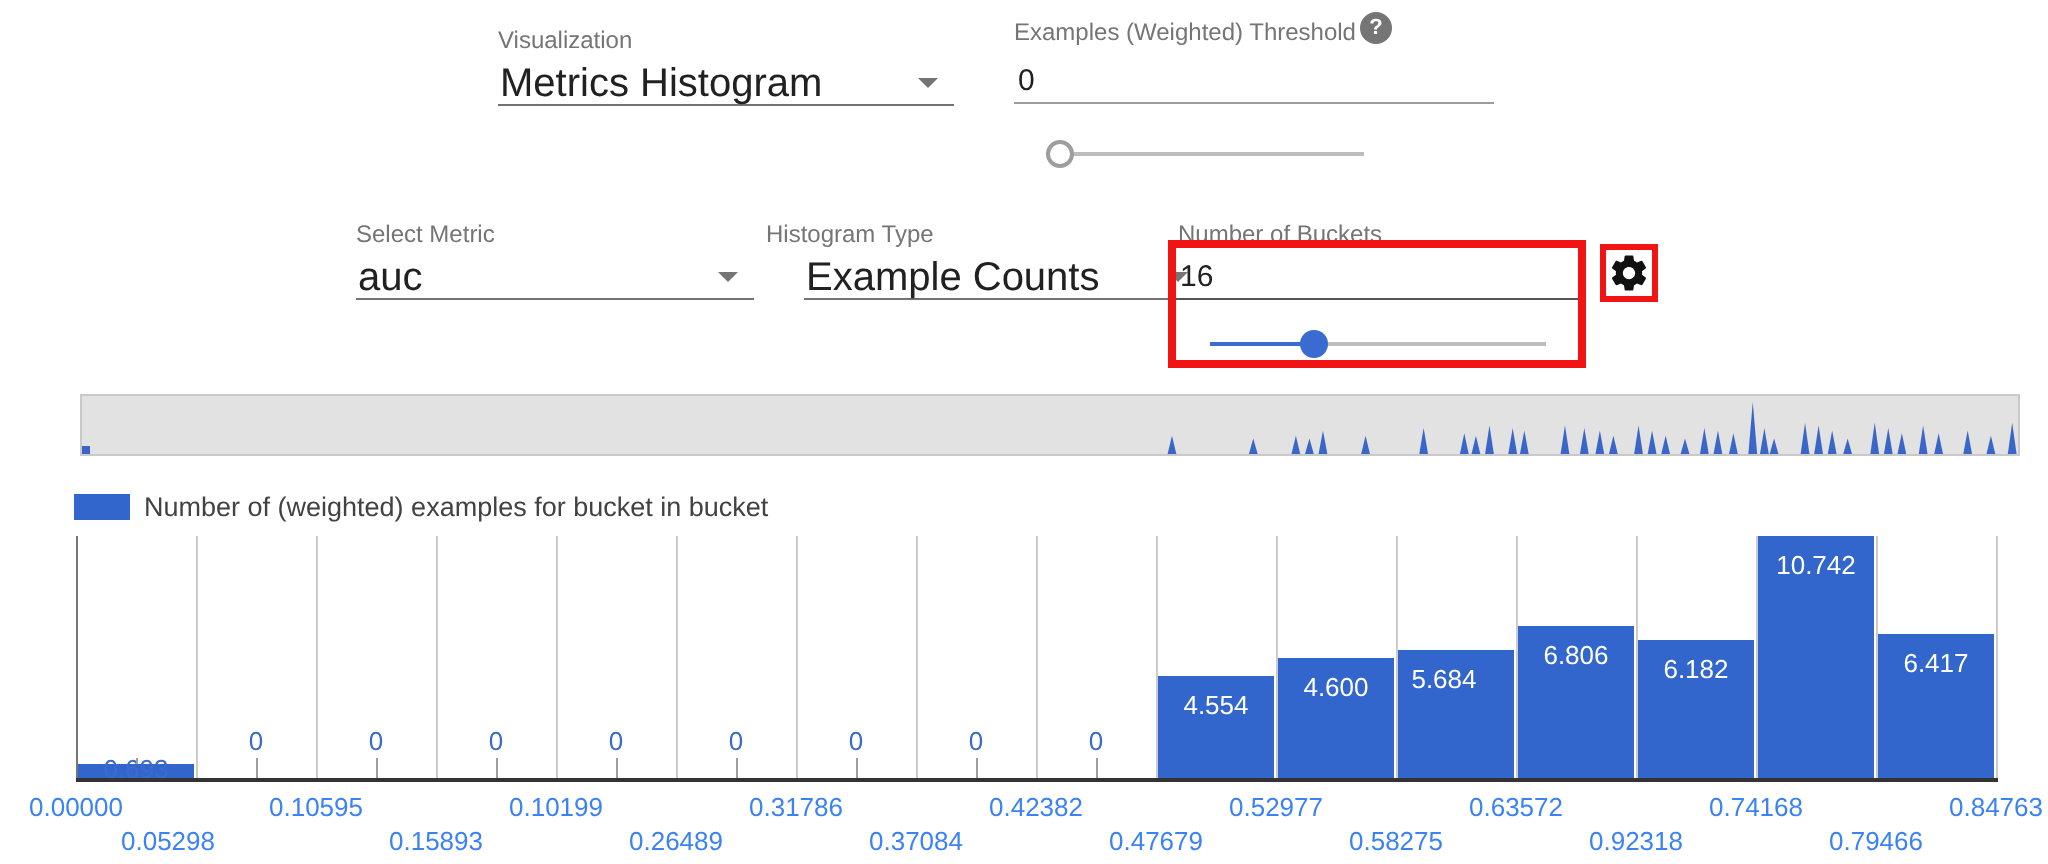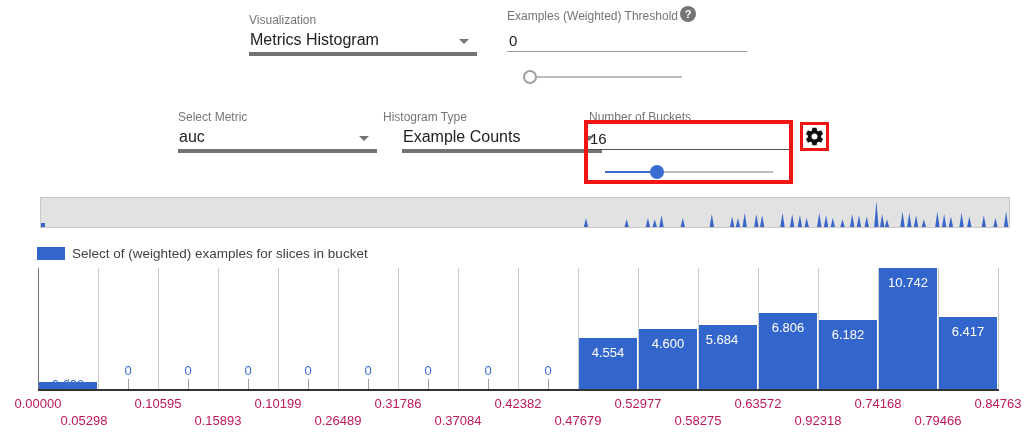"Metrics Histogram" .select { border-bottom: 4px solid #737373 -> 1px solid #737373; font-size: 16px -> 20px }
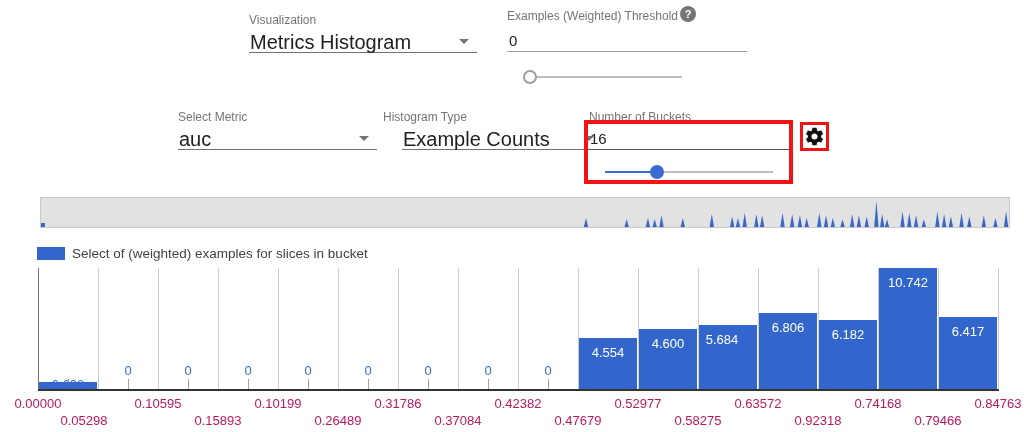"Select of (weighted) examples for" div.legend-text { text: Select of (weighted) examples for slices -> Number of (weighted) examples for bucket }
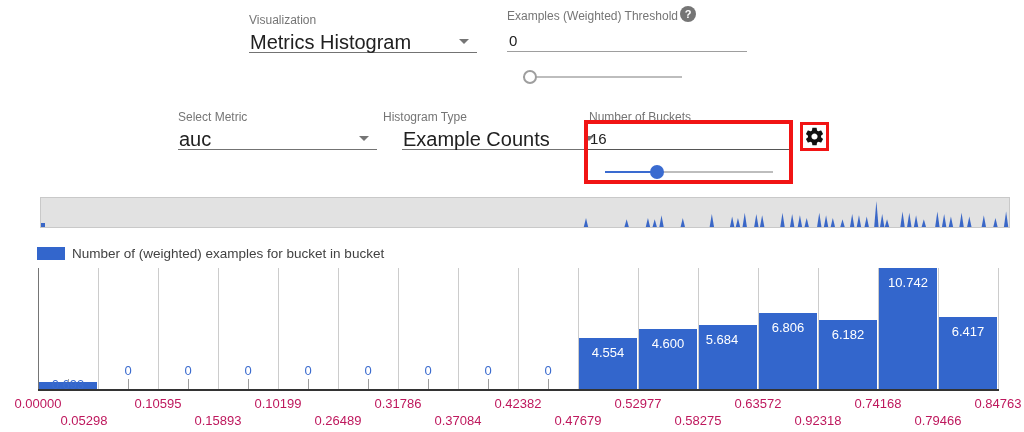"0.00000" .xlabel { color: #be185d -> #3b82f6 }
